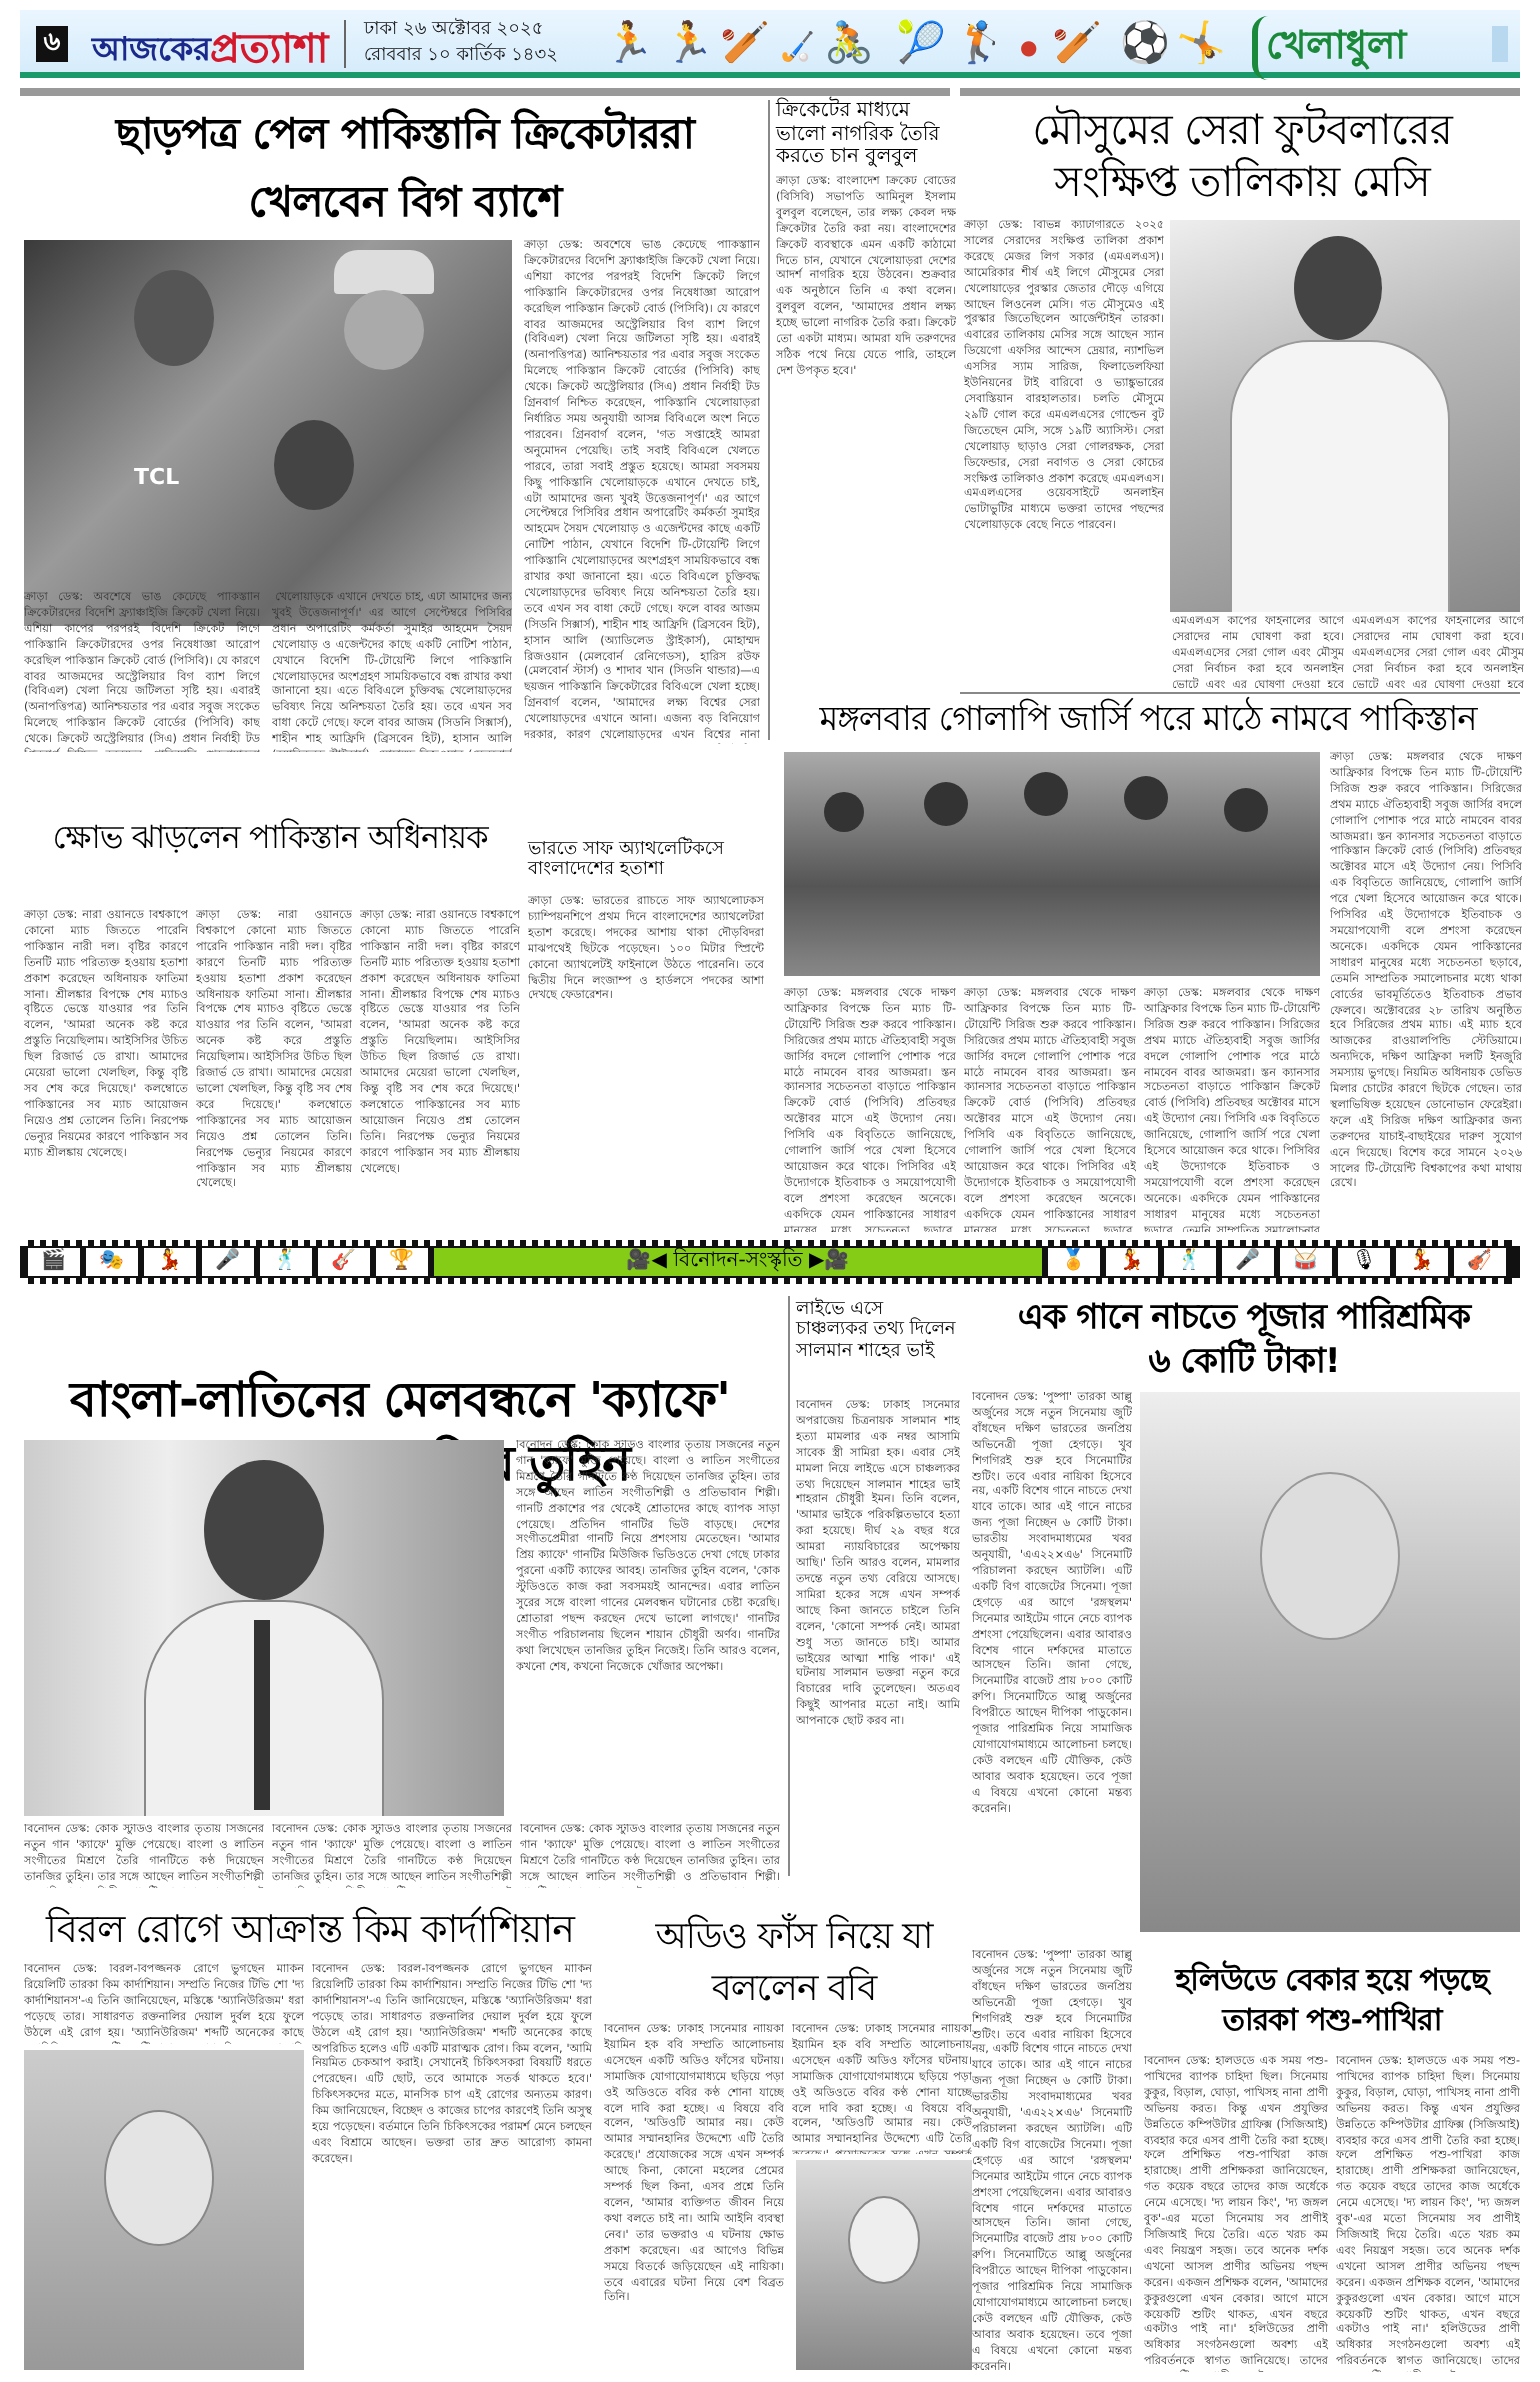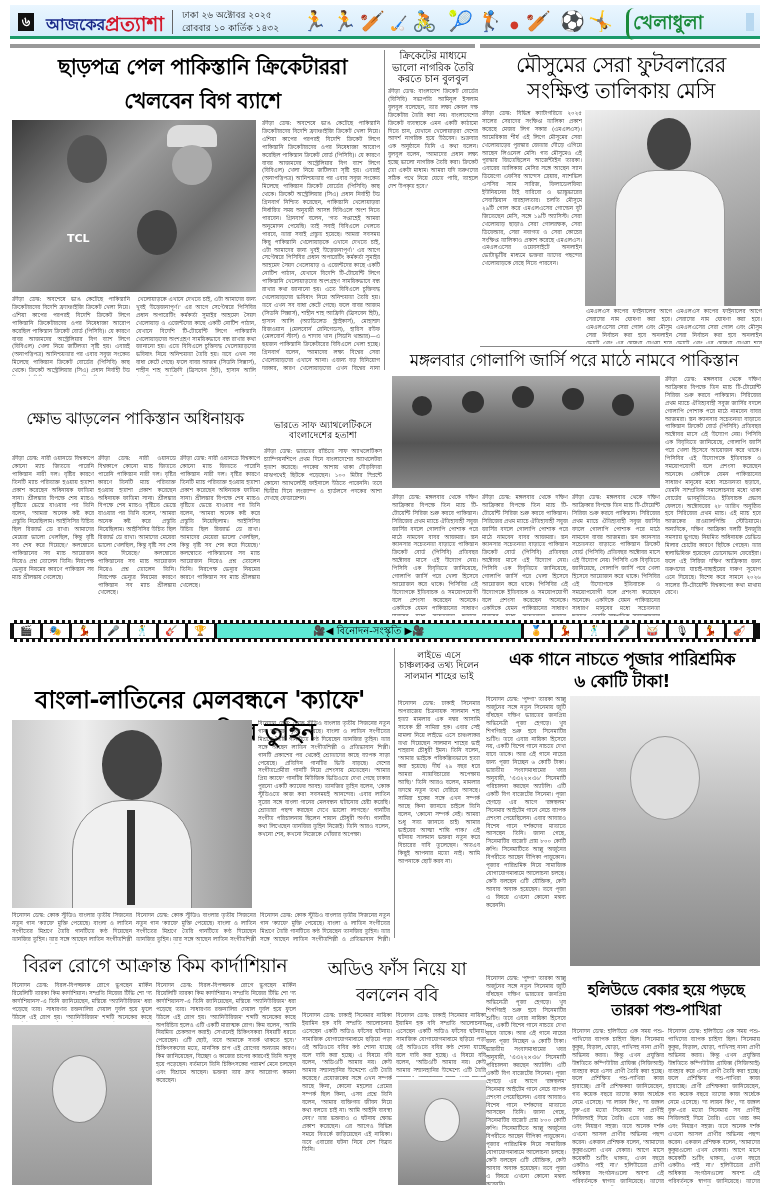"ক্রিকেটের মাধ্যমে ভালো নাগরিক তৈরি" .h2 { text-align: center -> left }
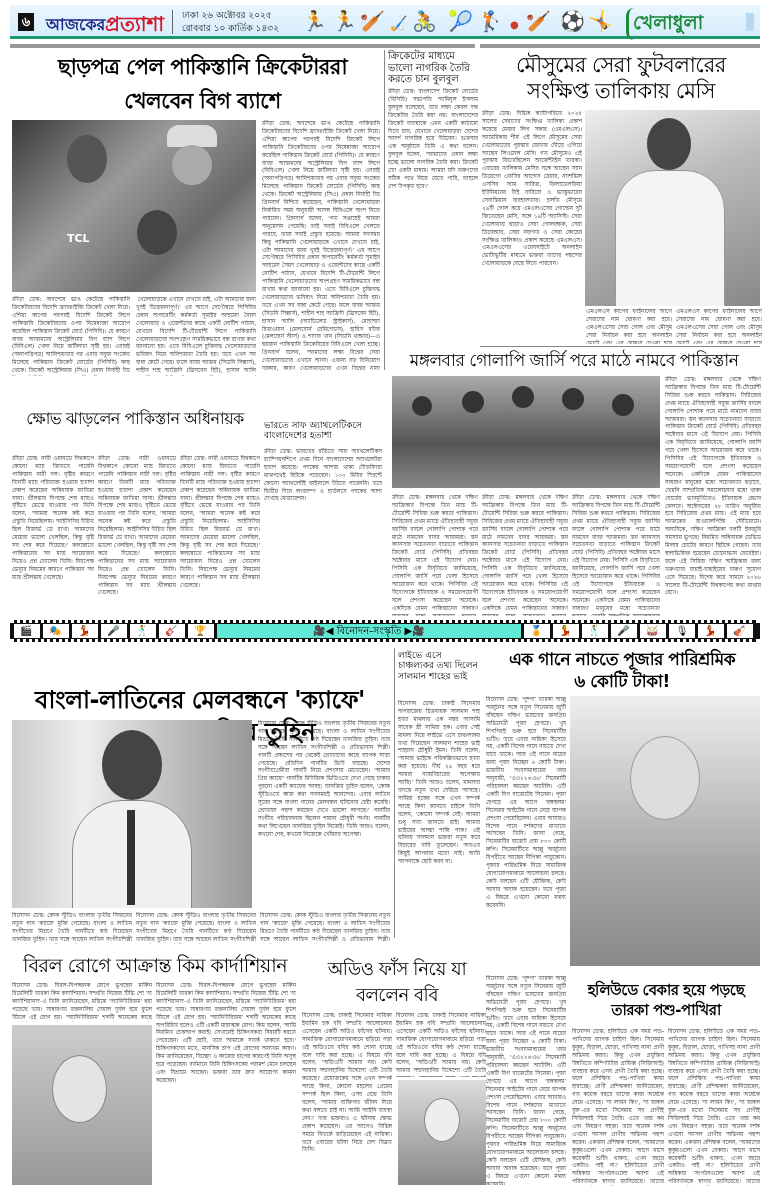"TCL" div.abs { height: 172px -> 193px }
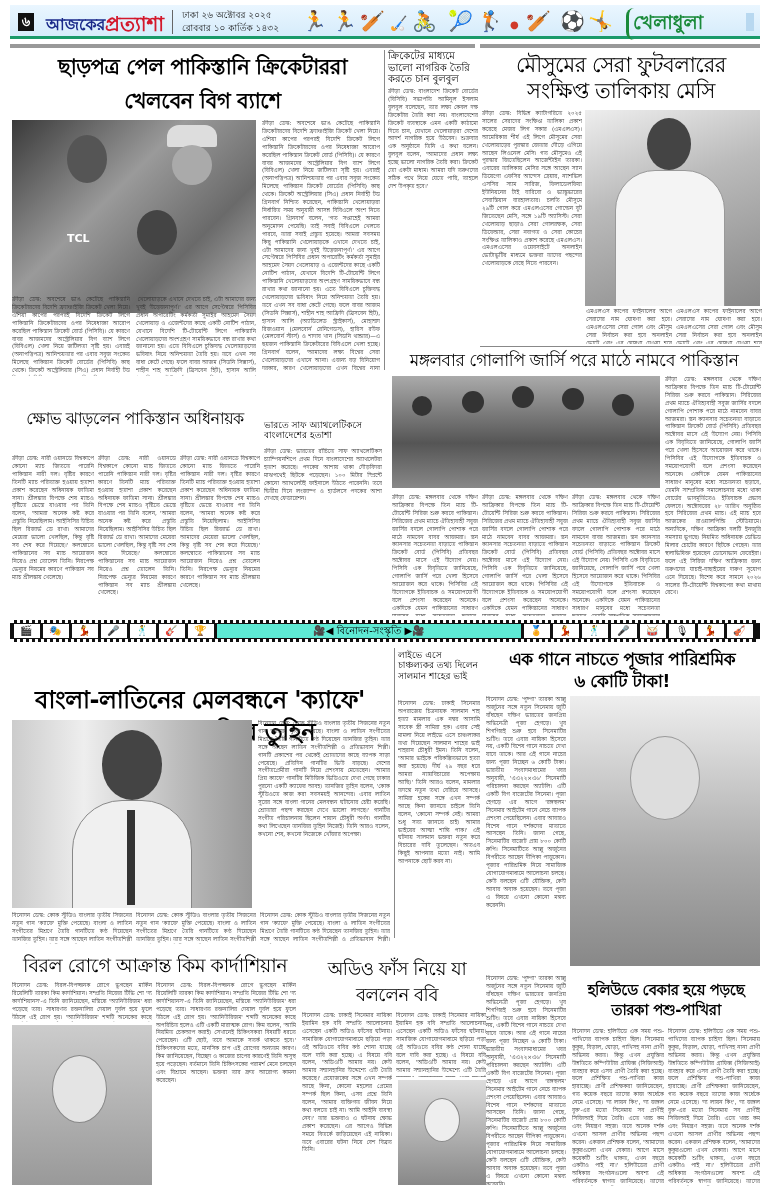"🎥◀ বিনোদন-সংস্কৃতি ▶🎥" .film .mid { background: #5eead4 -> #84cc16 }
